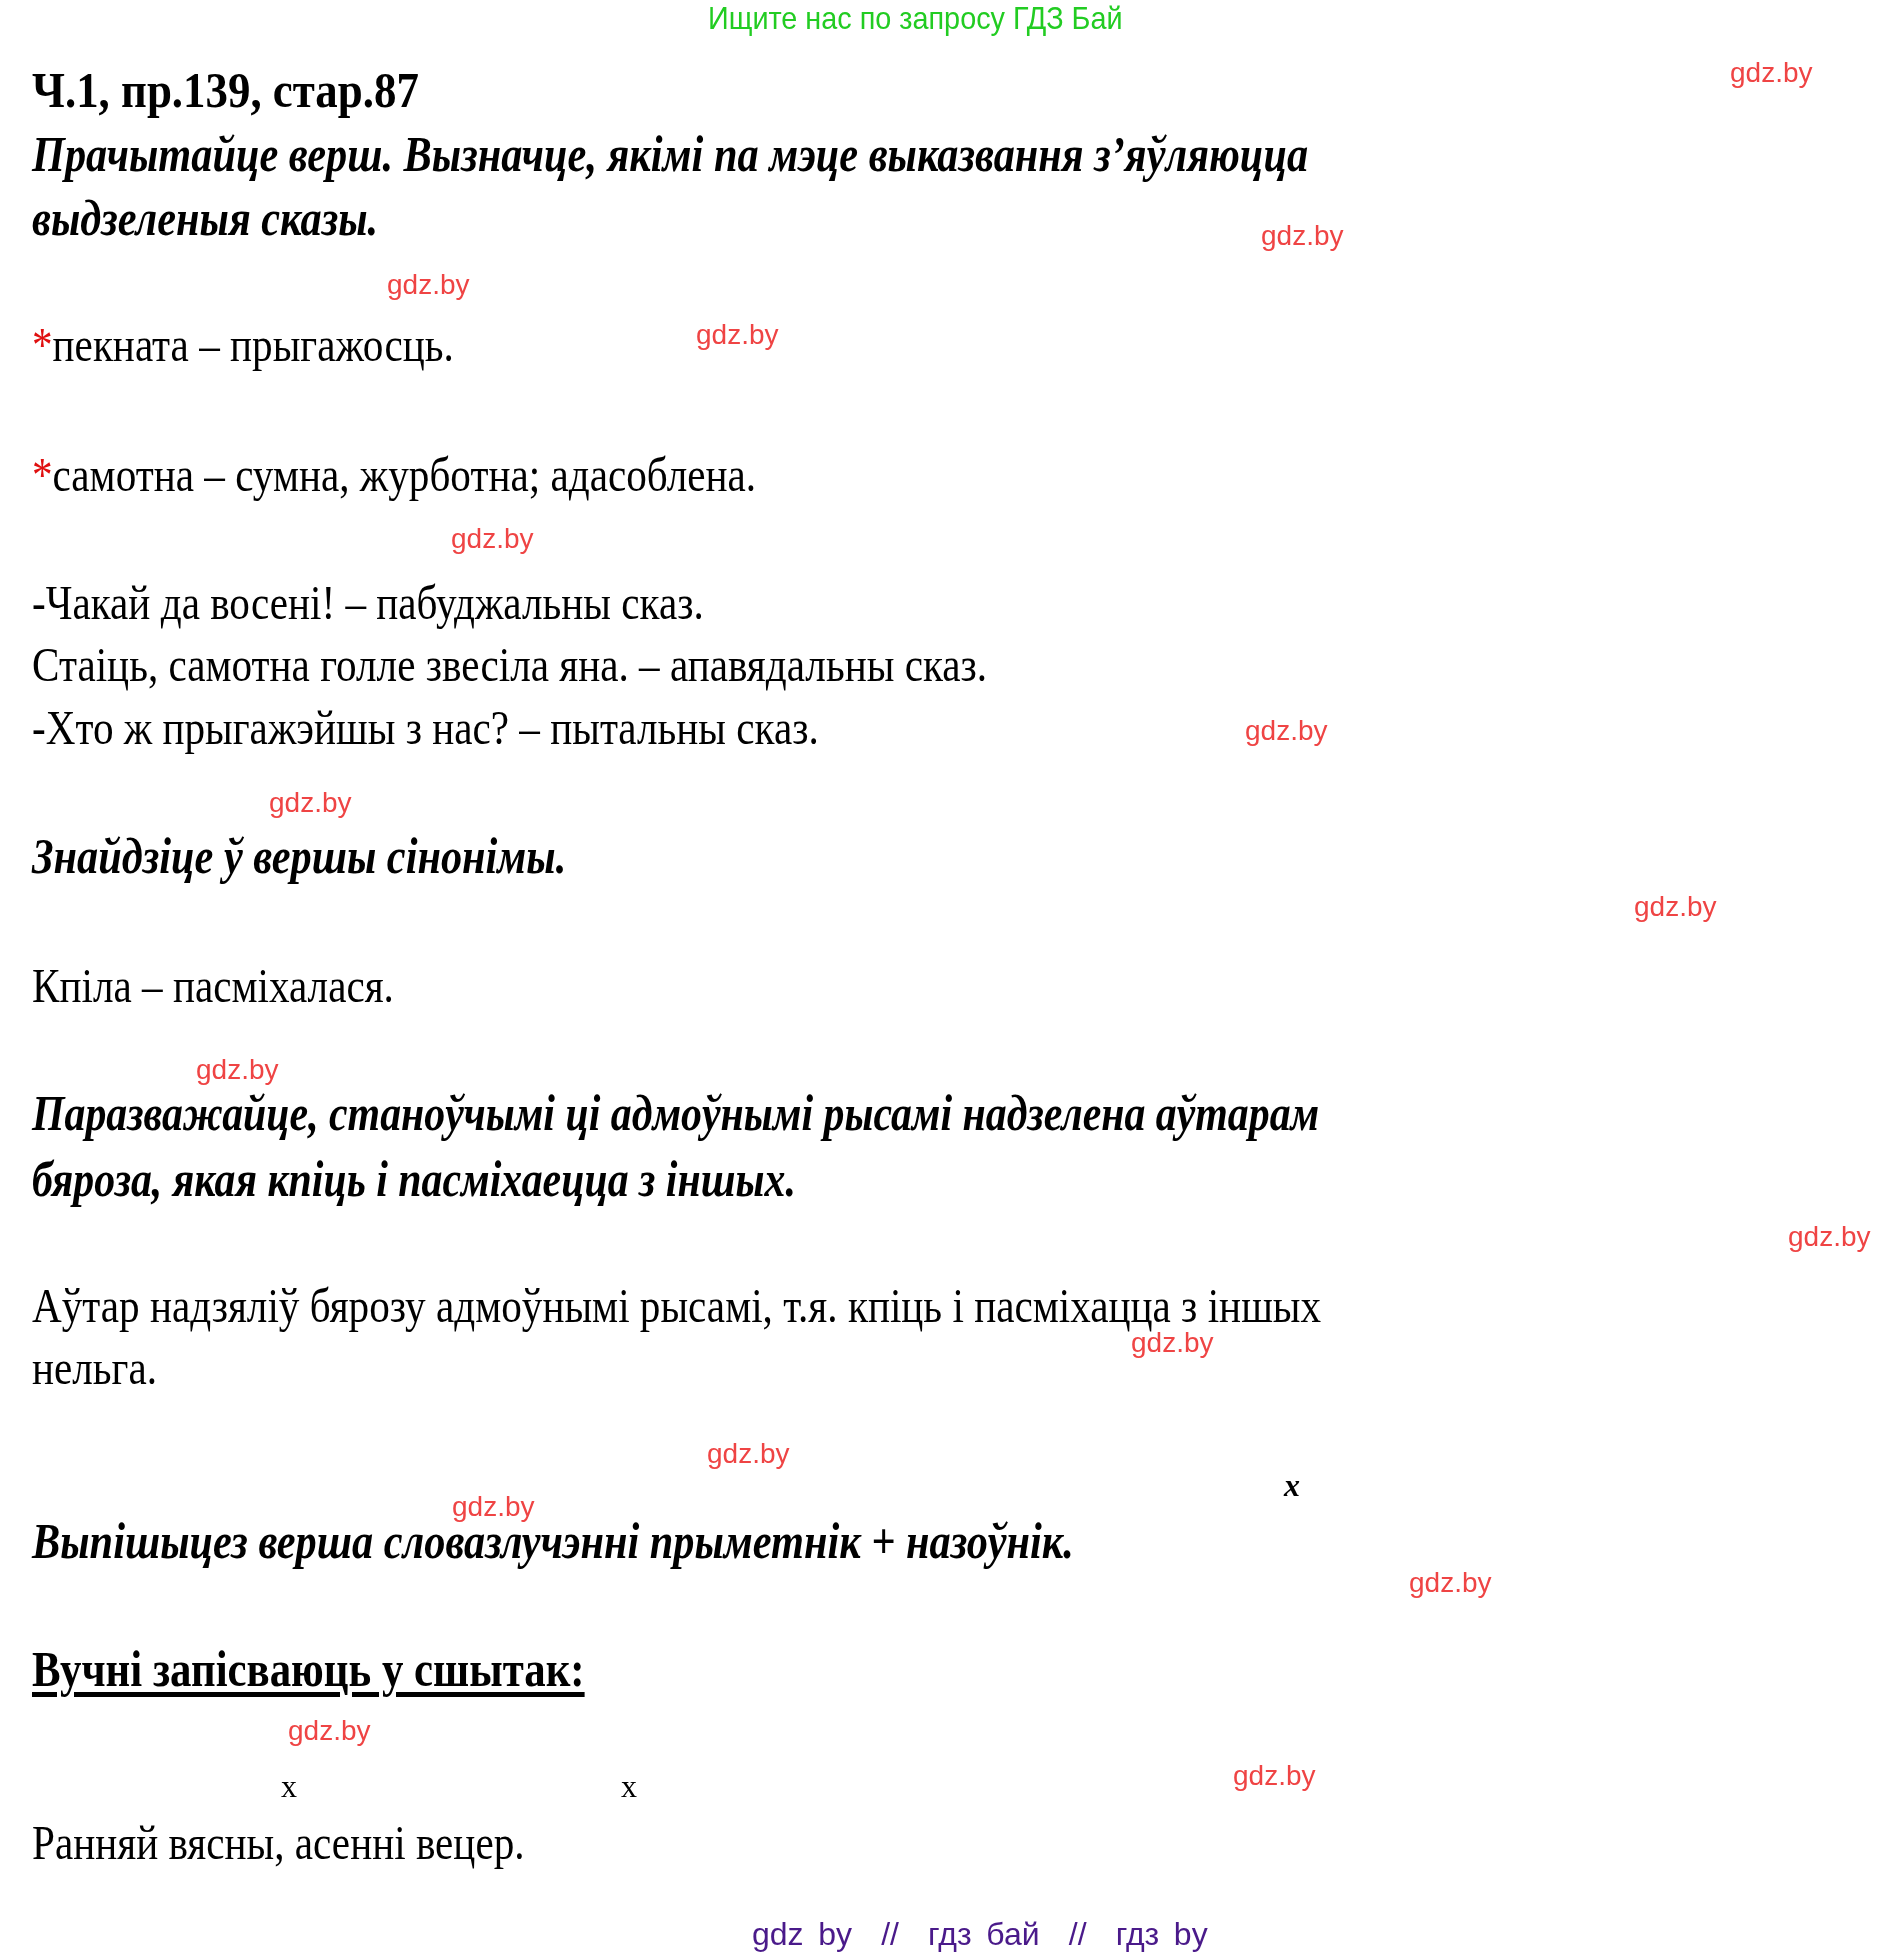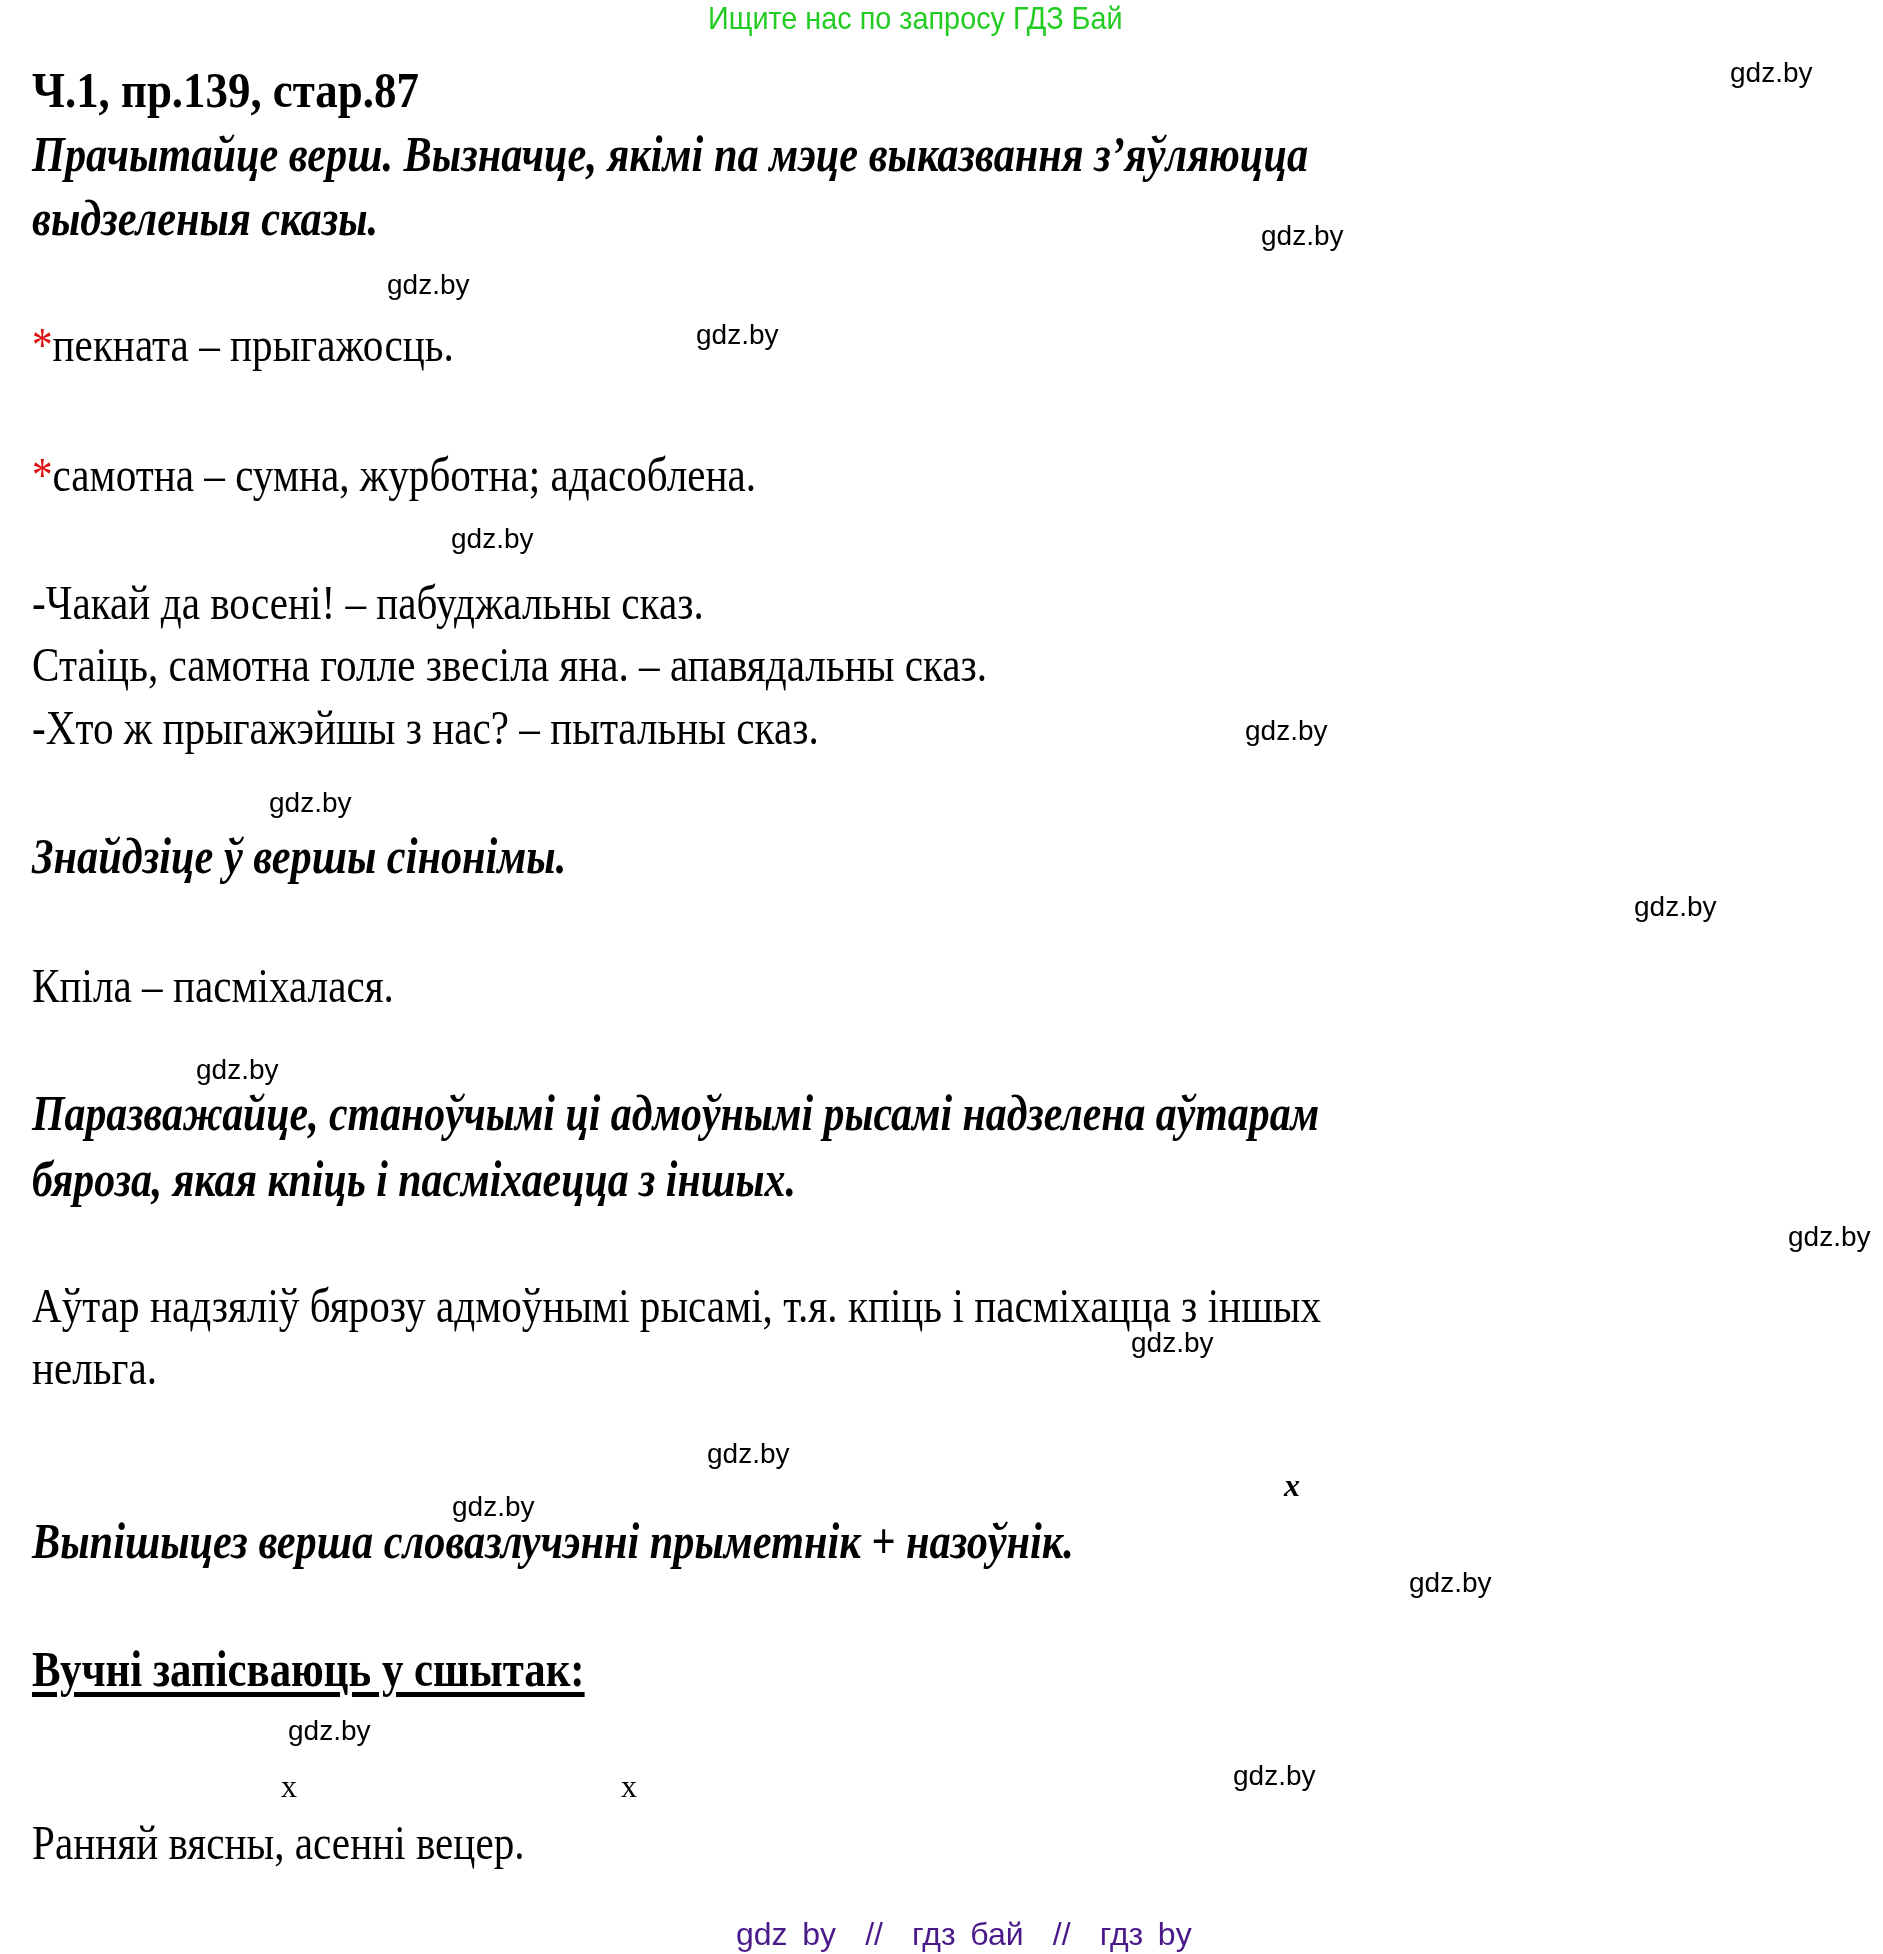"gdz.by" .wm { color: #000000 -> #ef4444 }
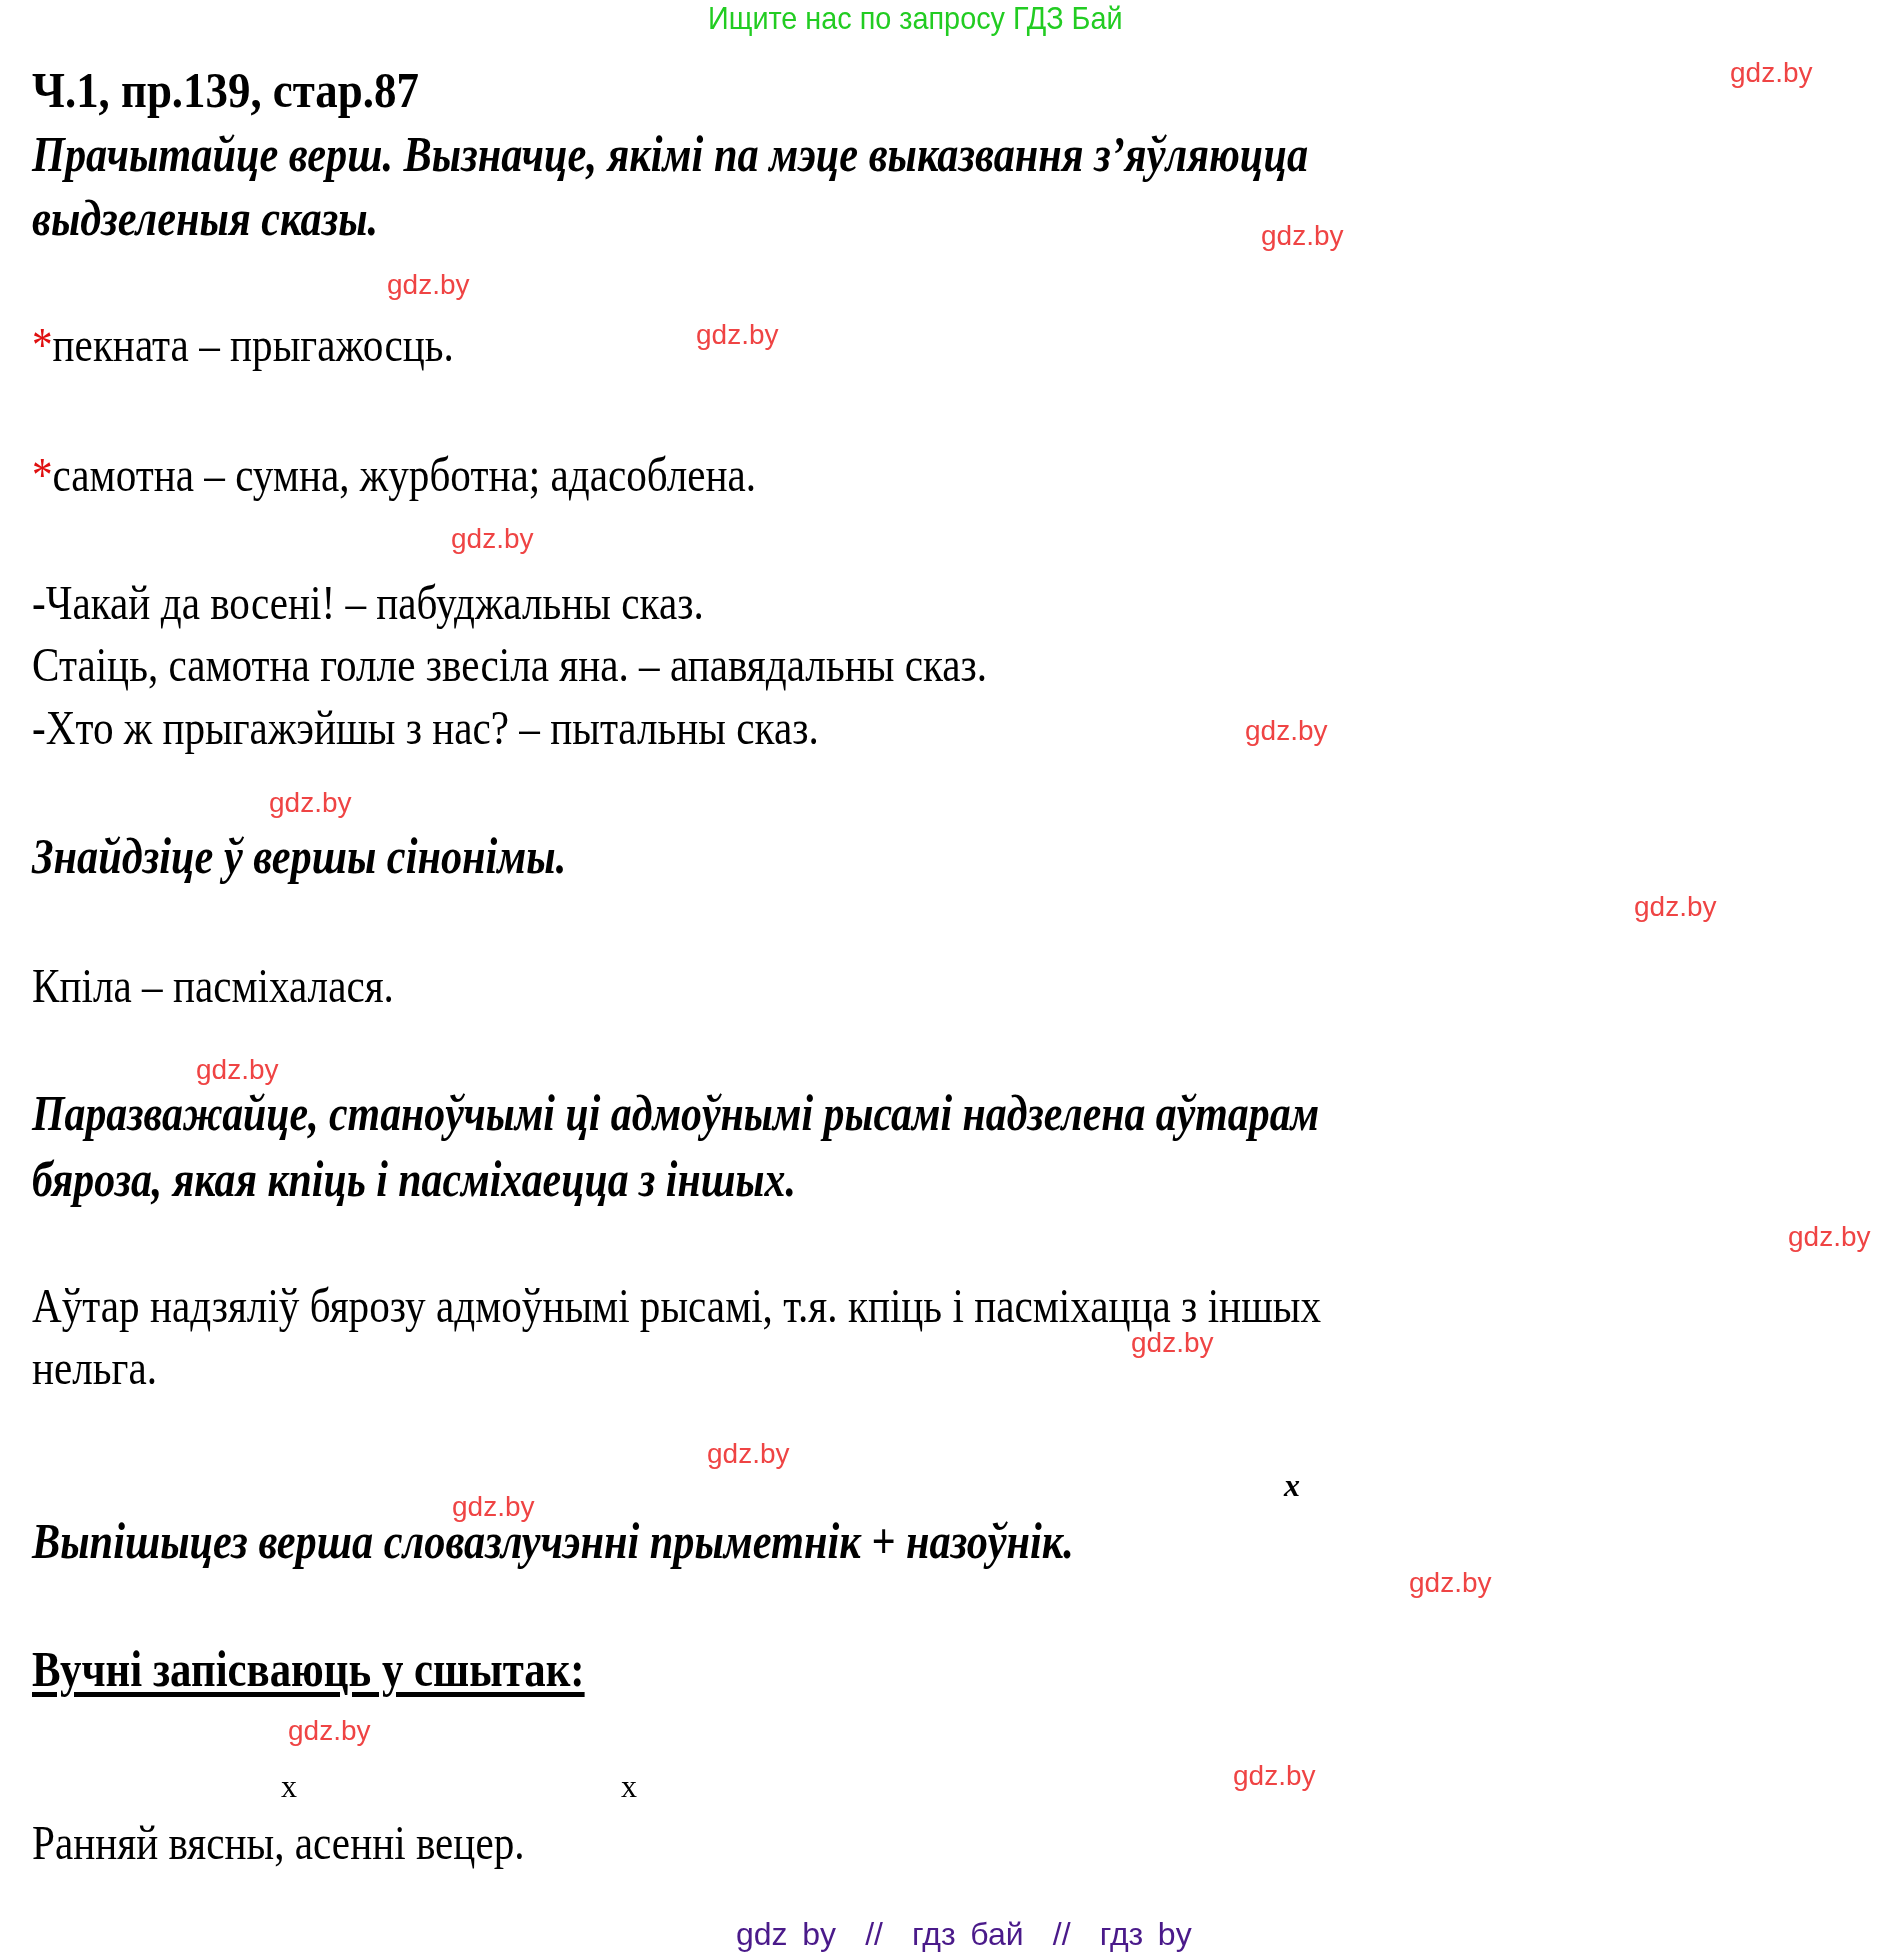"gdz by // гдз бай" div.abs { left: 736px -> 752px }
